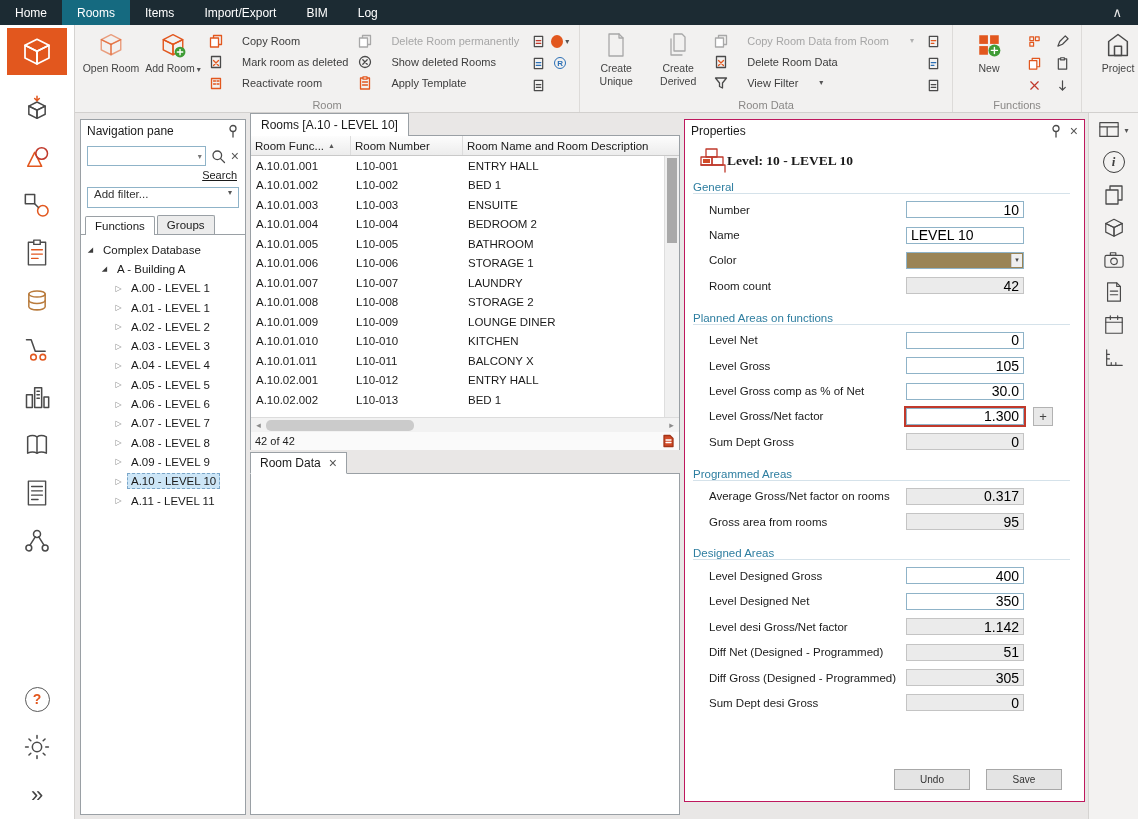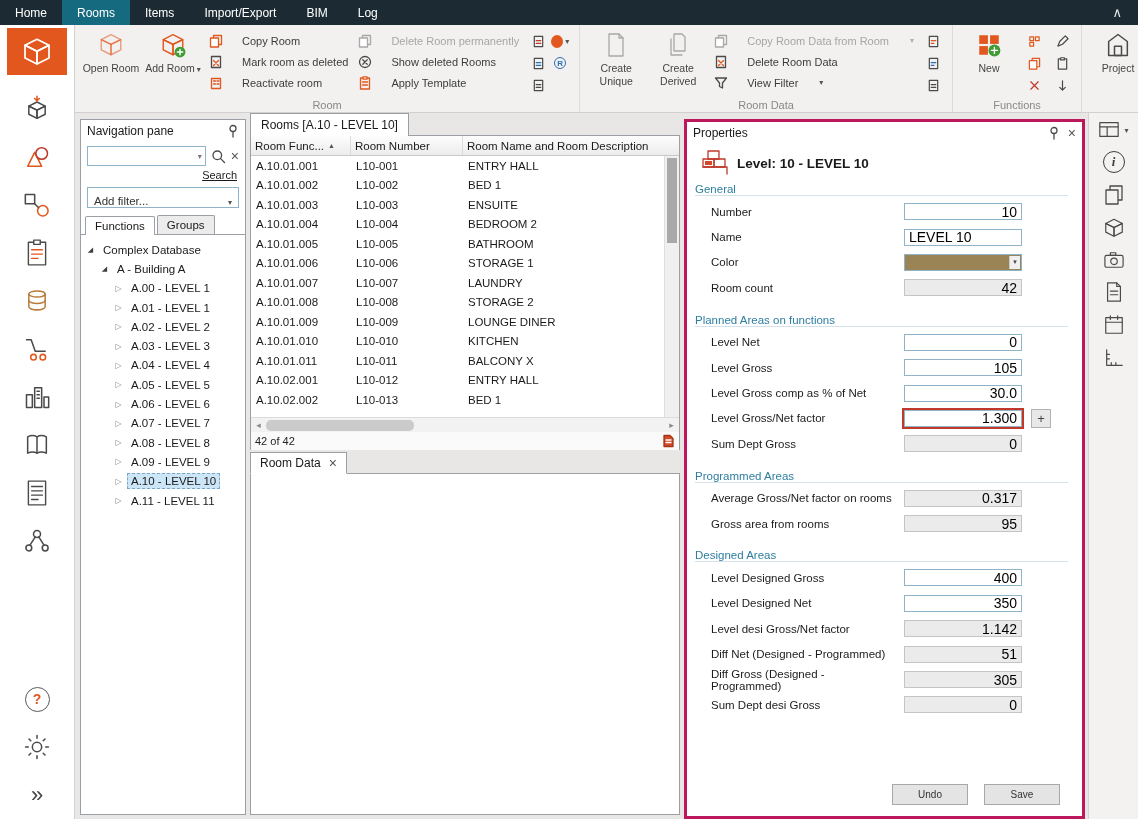"Properties" .props-pane { border: 3px solid #be185d -> 1px solid #be185d; bottom: 0 -> 17px }
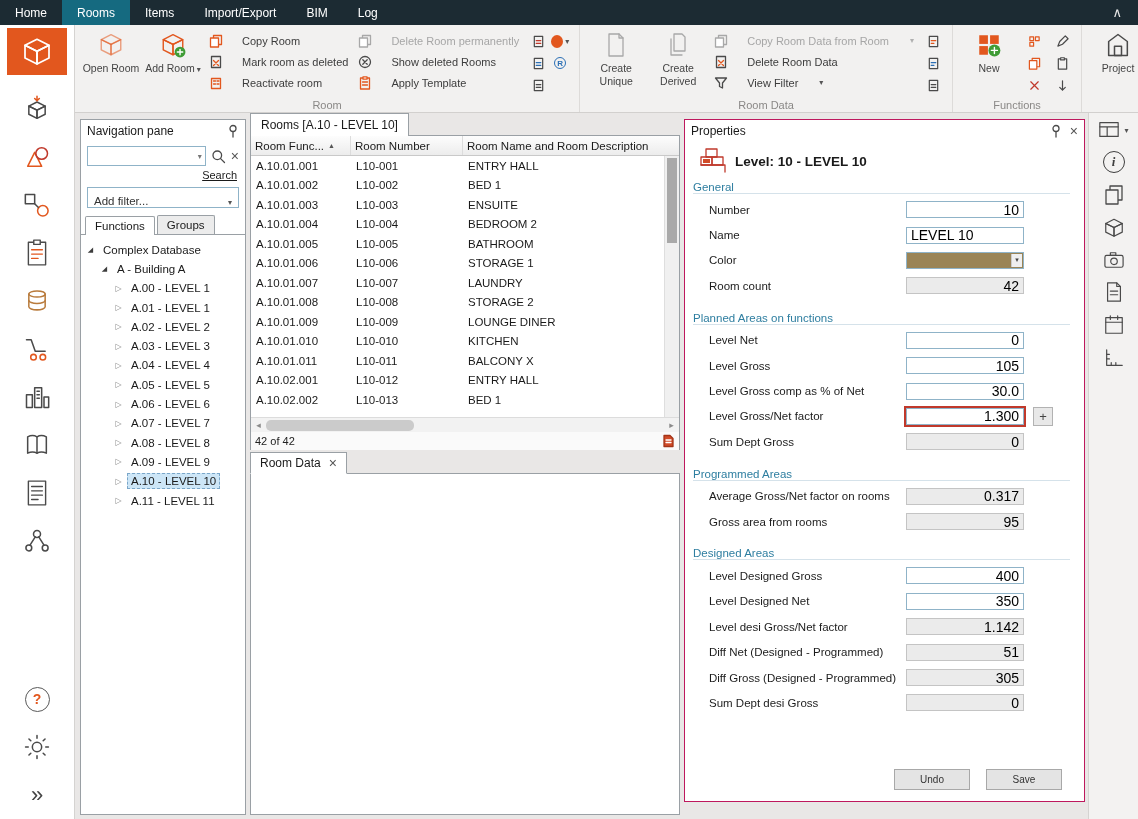"Level: 10 - LEVEL 10" .props-title { font-family: none -> Liberation Serif, serif; gap: 8px -> 0 }
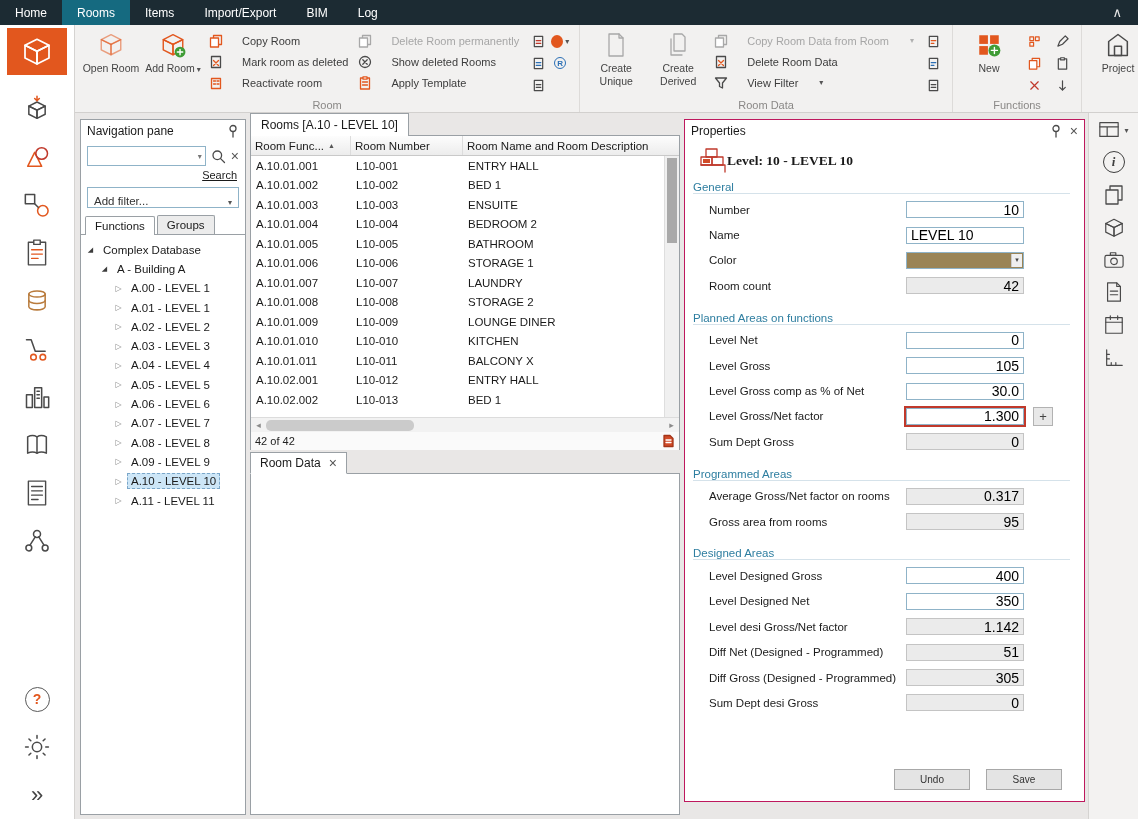"Add filter..." .add-filter { align-items: flex-end -> flex-start }
